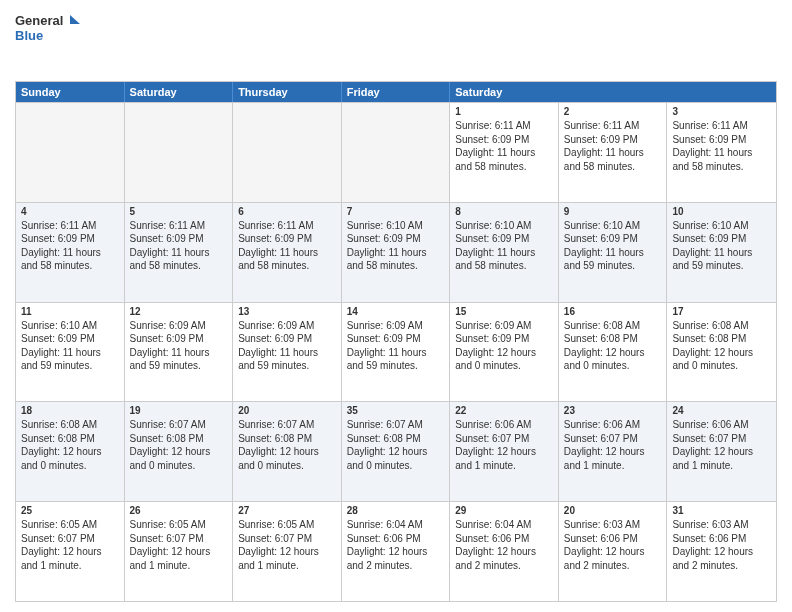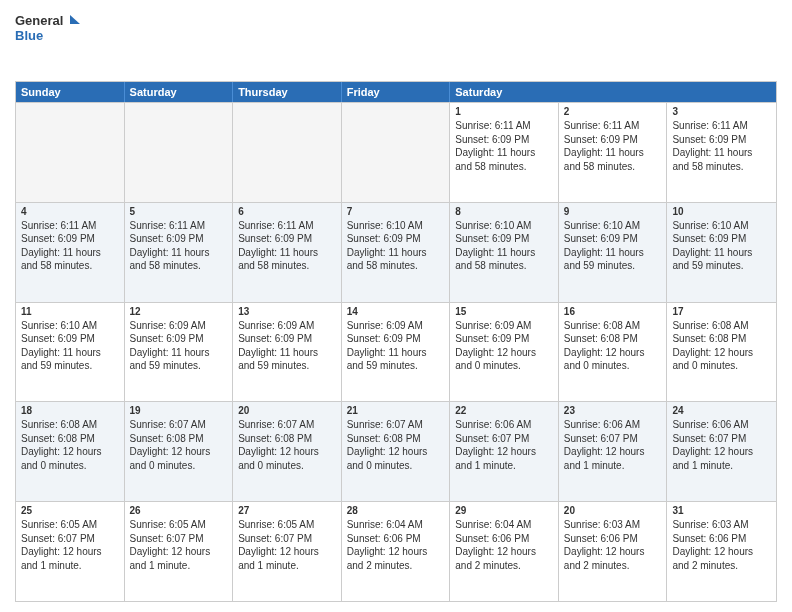"21" div.day-num { text: 21 -> 35 }
